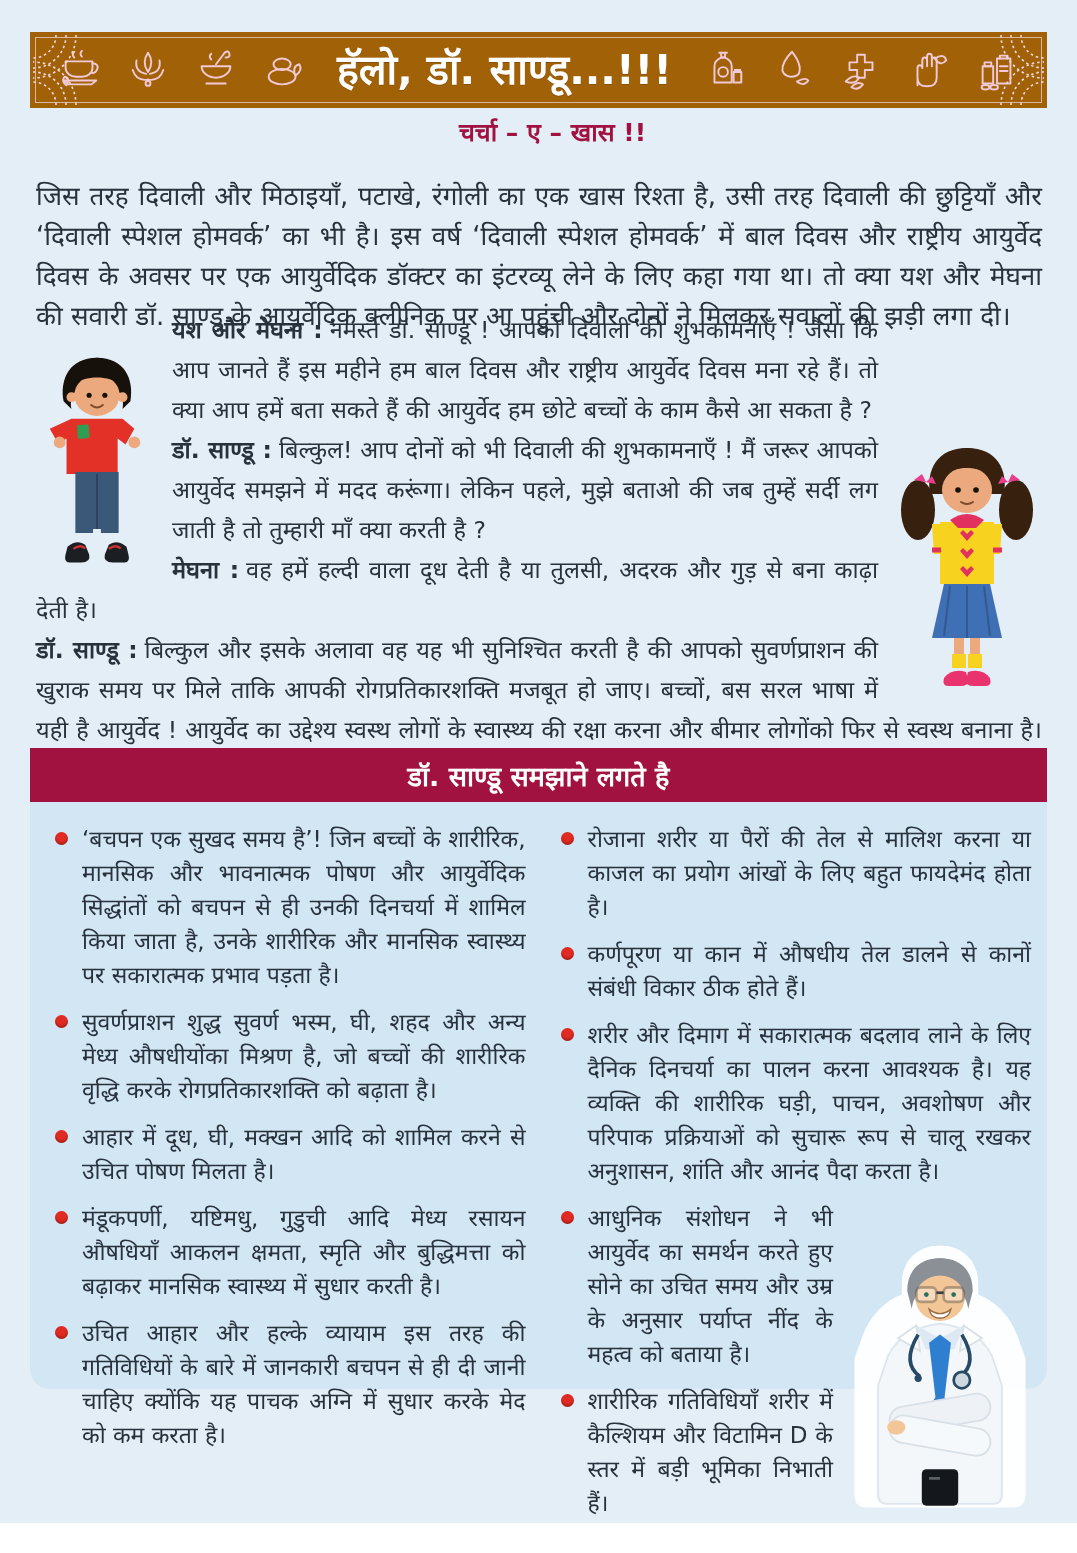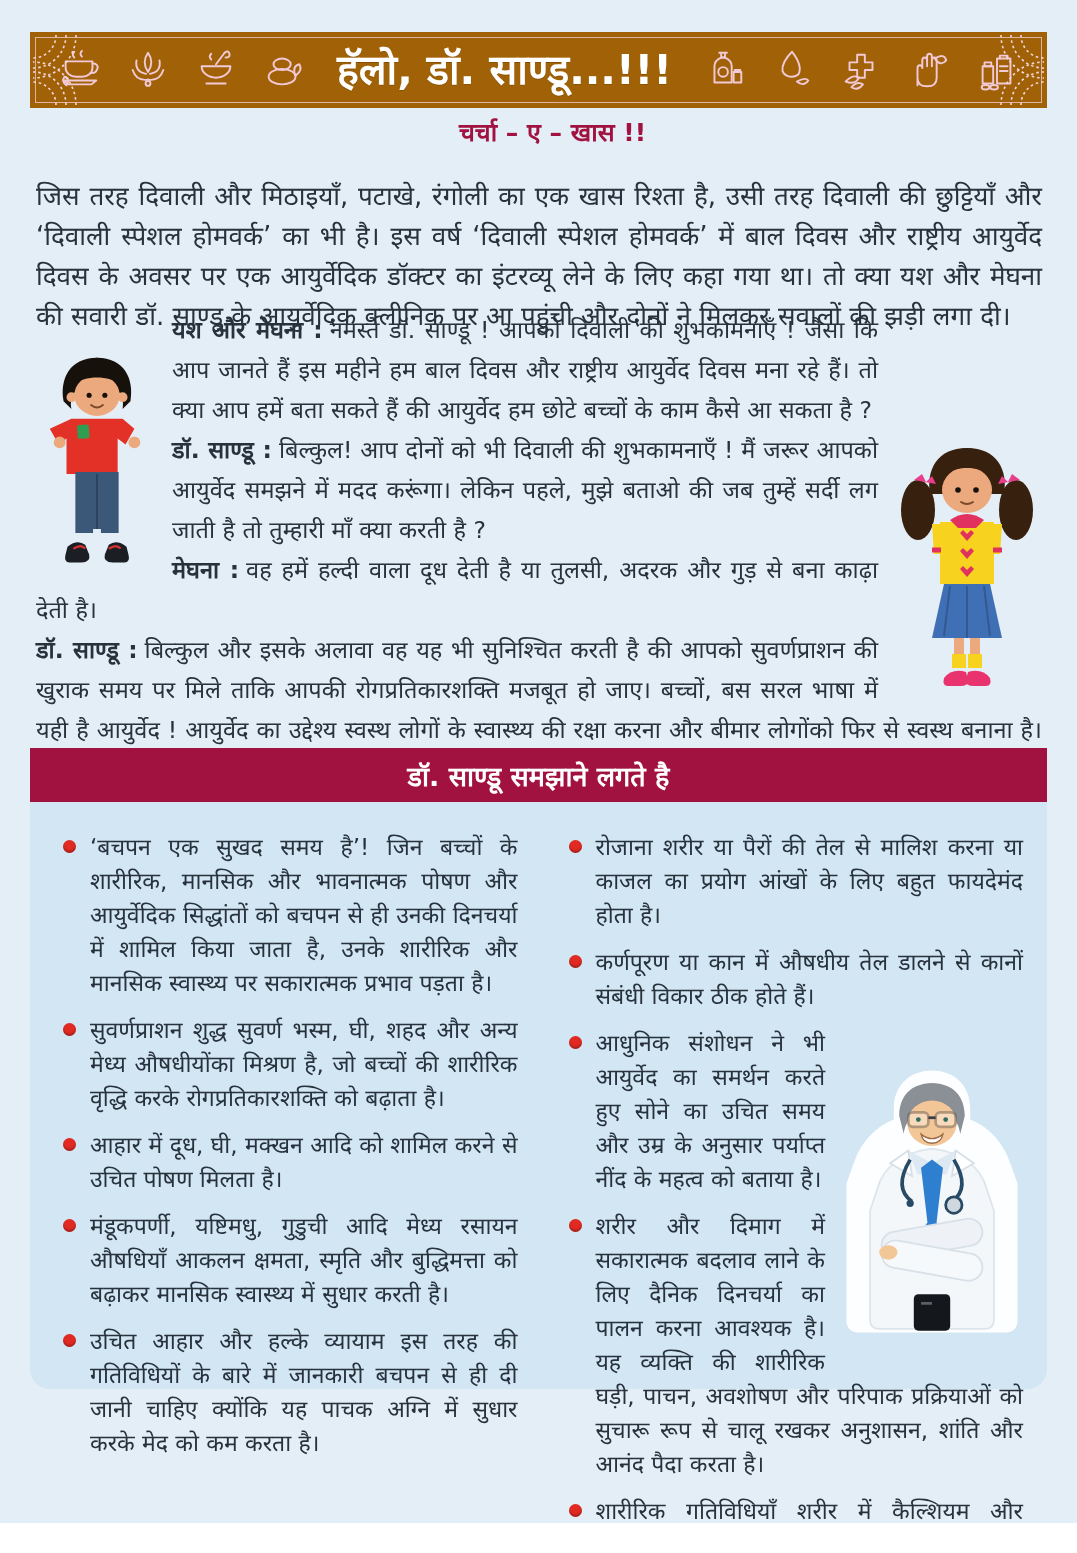"‘बचपन एक सुखद समय है’!" .col ul { margin: 8px -> 0 }
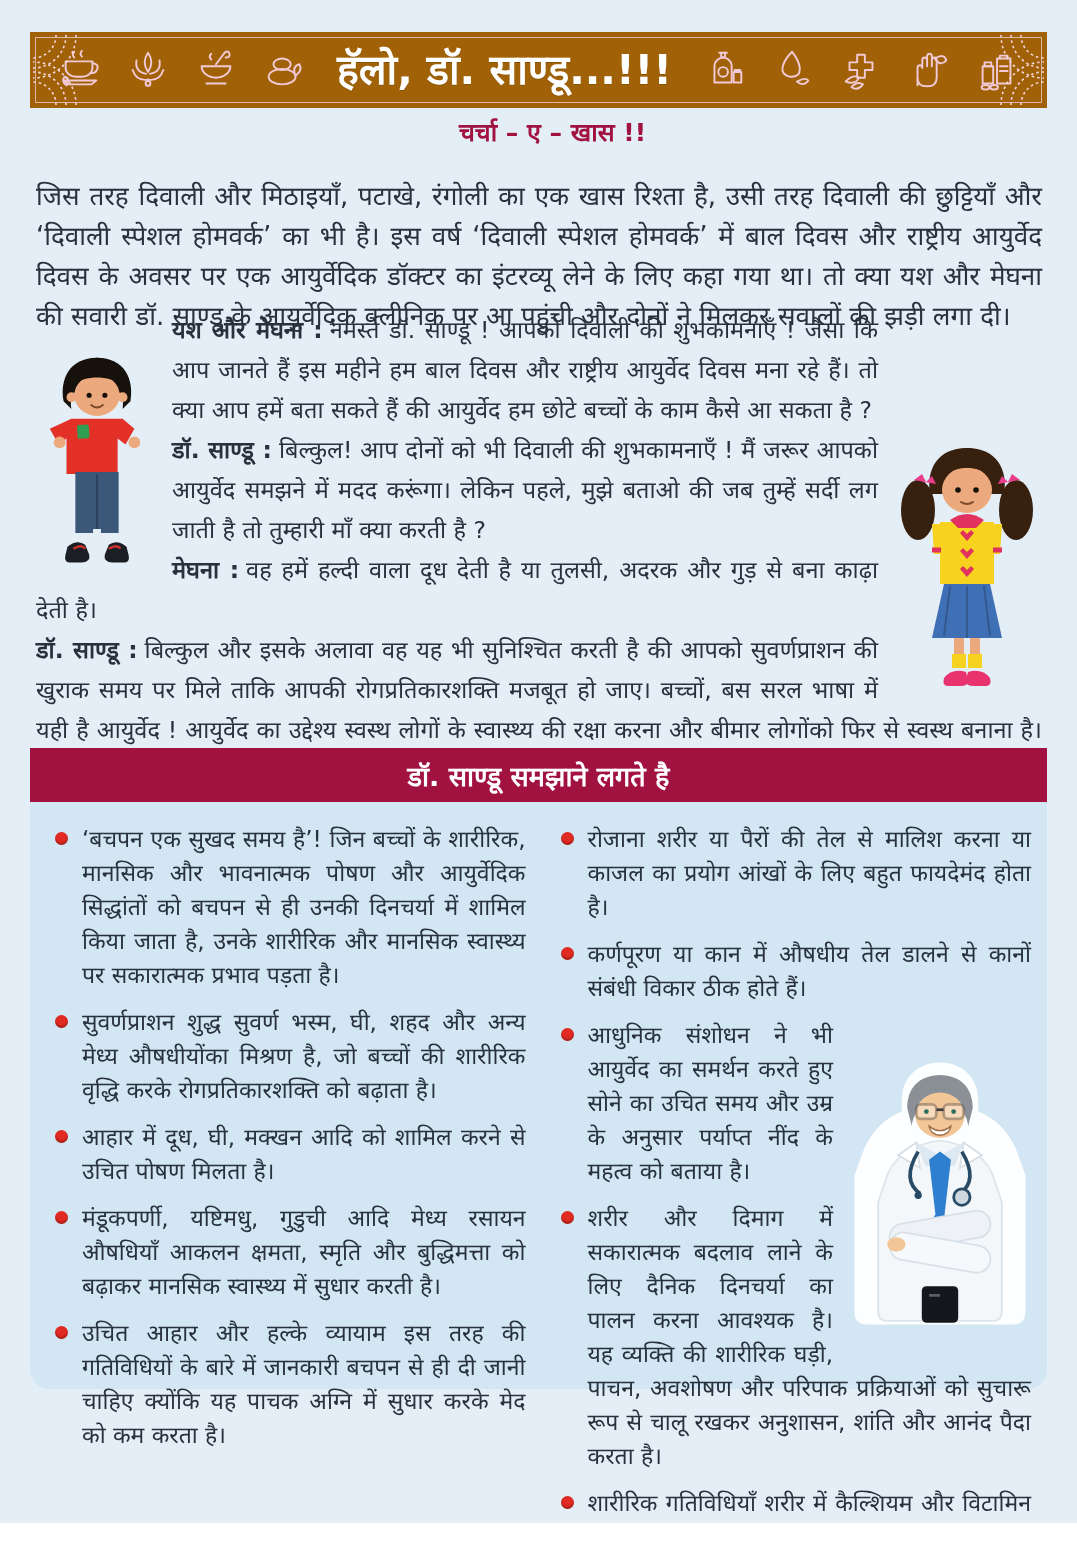"आधुनिक संशोधन ने भी आयुर्वेद" li { order: before "शरीर और दिमाग में सकारात्मक" -> after "शरीर और दिमाग में सकारात्मक" }
